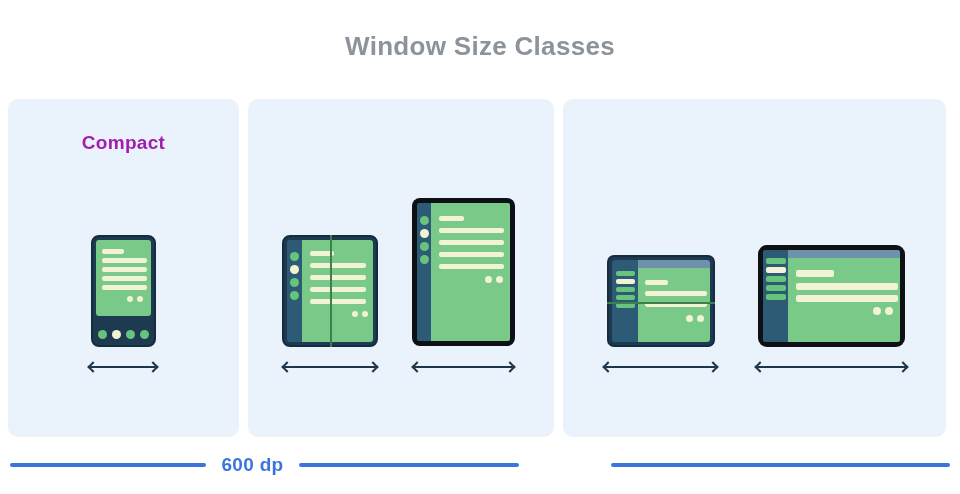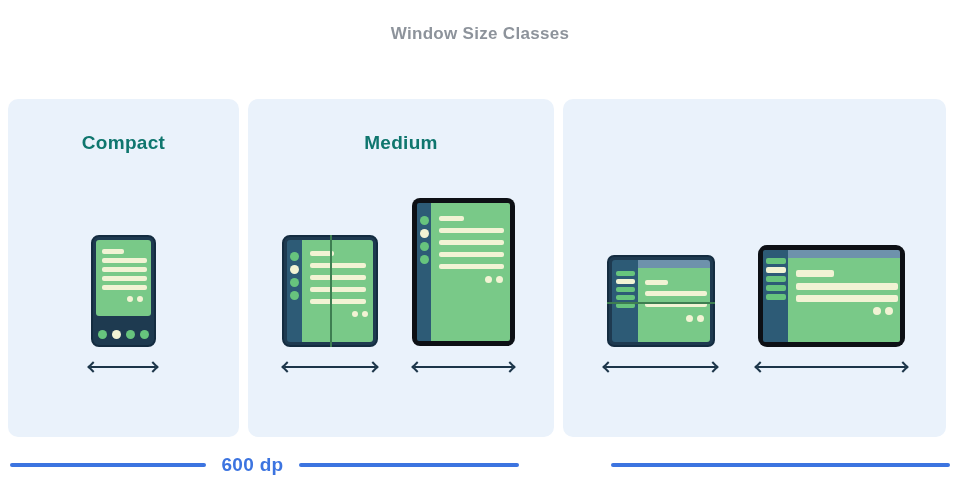"Window Size Classes" .subtitle { font-size: 17px -> 26px; margin-top: none -> 7px }
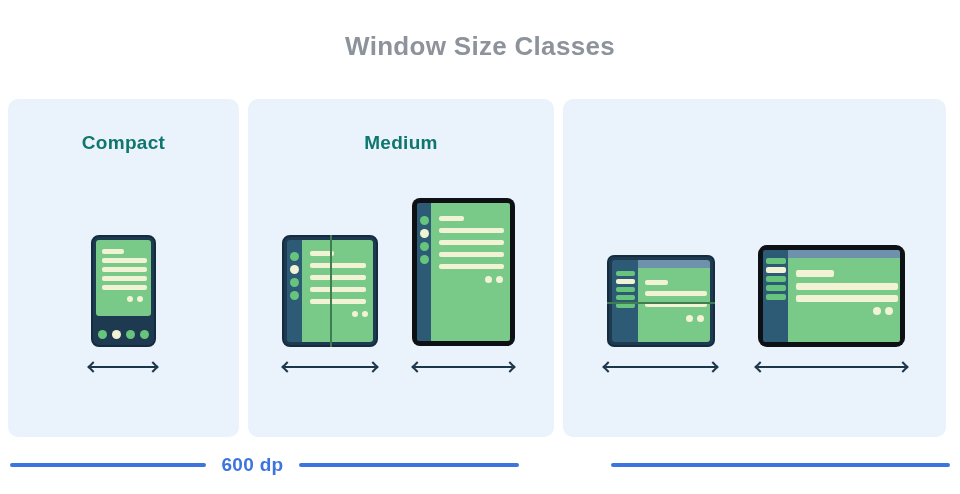"Compact" .panel h2 { color: #0f766e -> #a21caf }
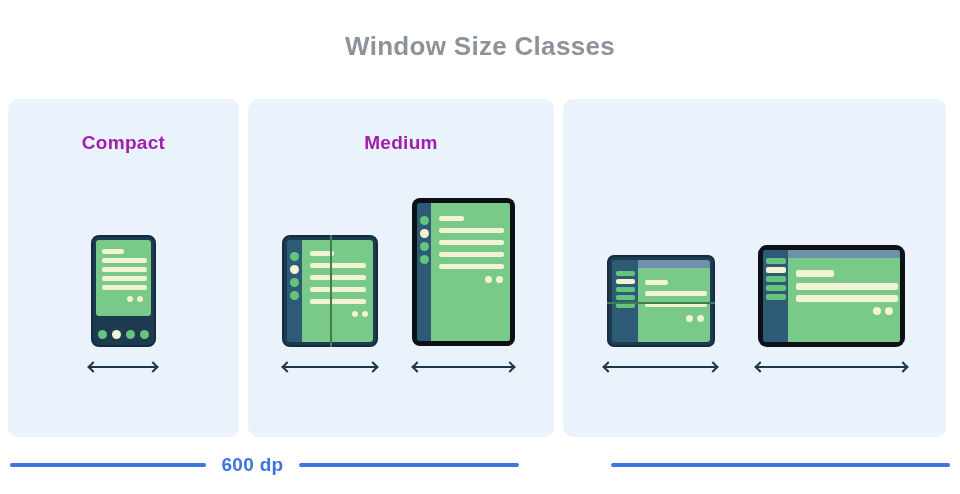"Medium" h2 { html: <h2>Medium</h2> -> none }
